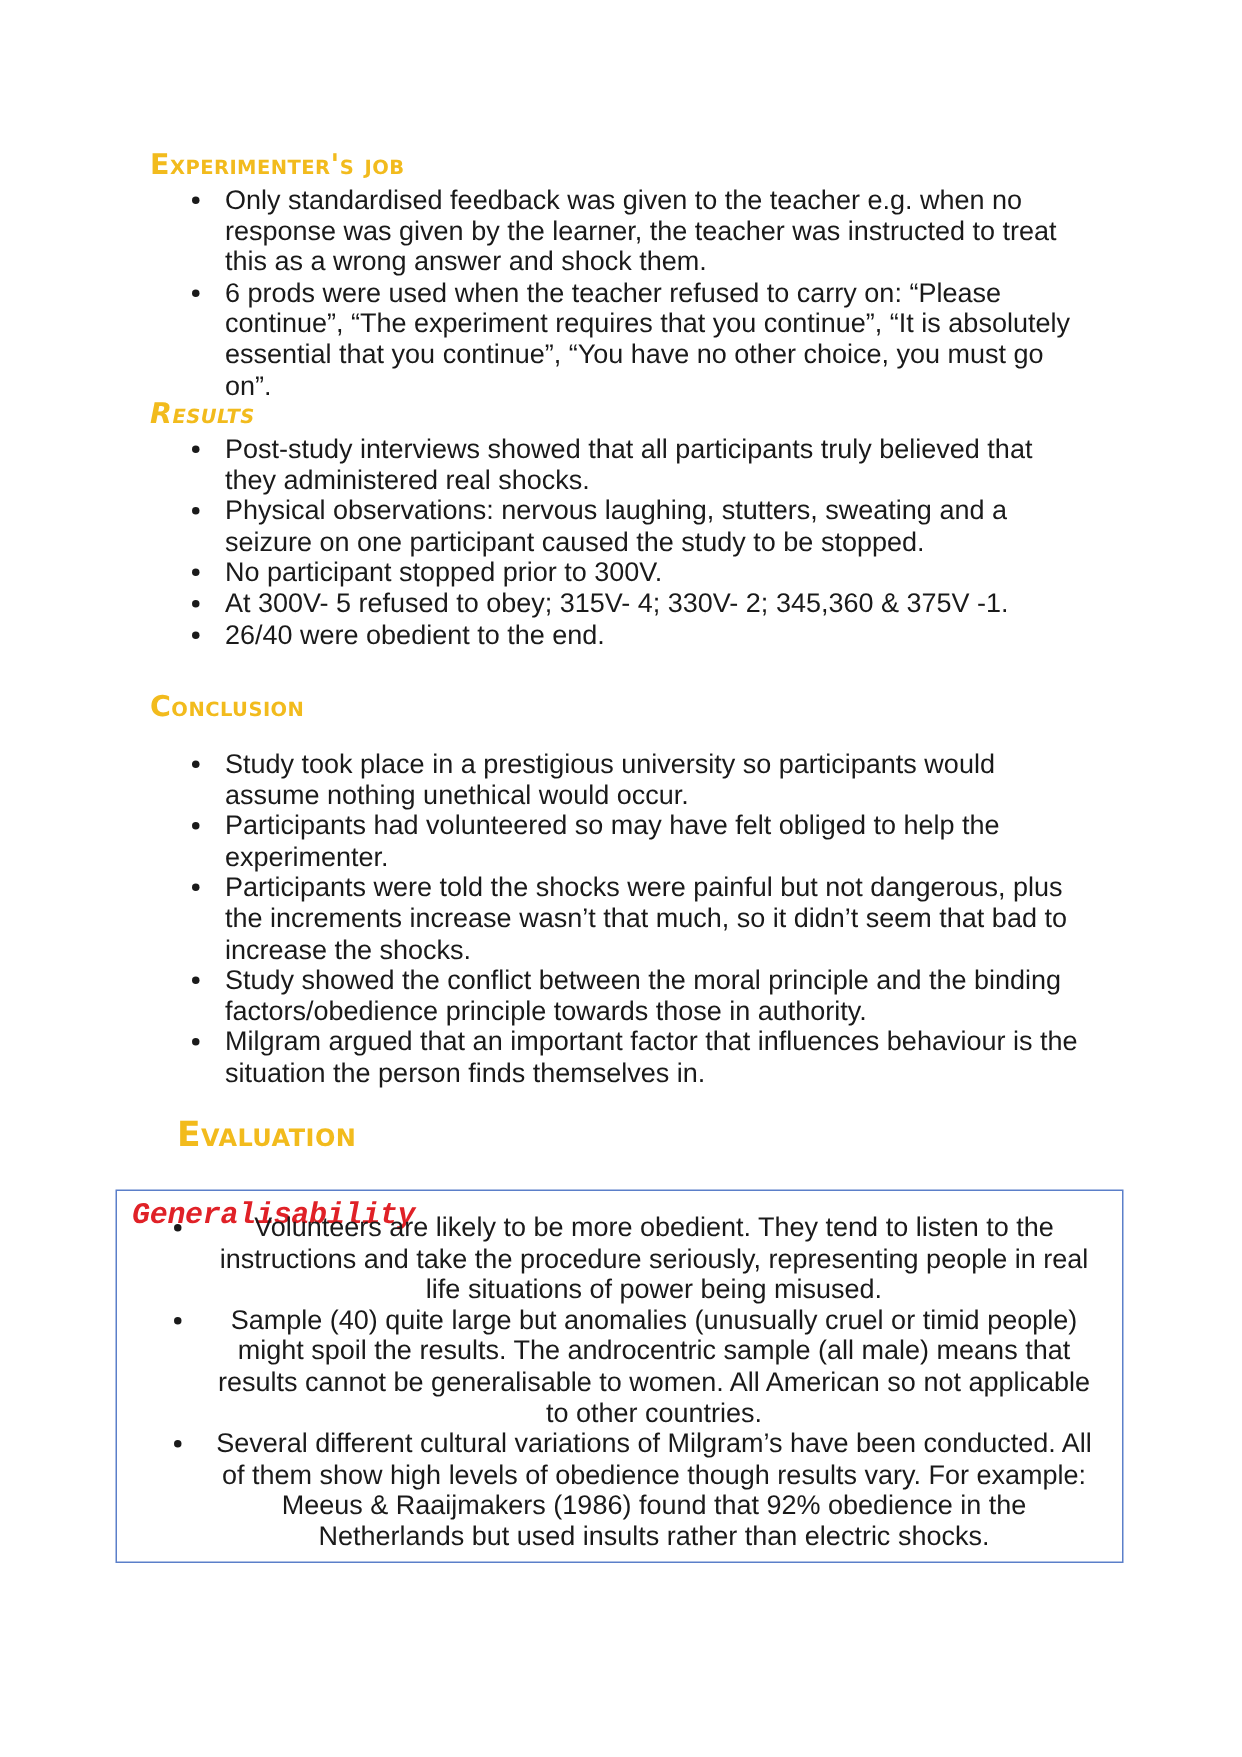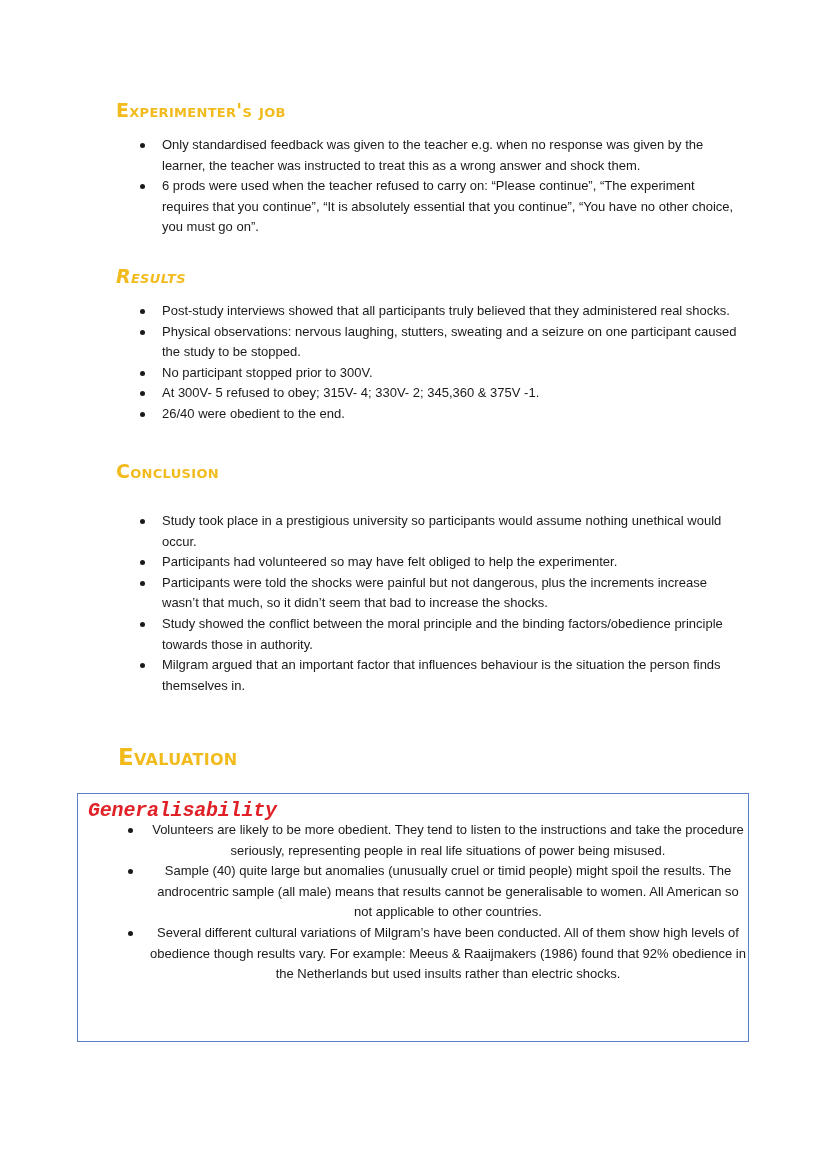"Experimenter's job" .h-small { margin-left: 16px -> none }
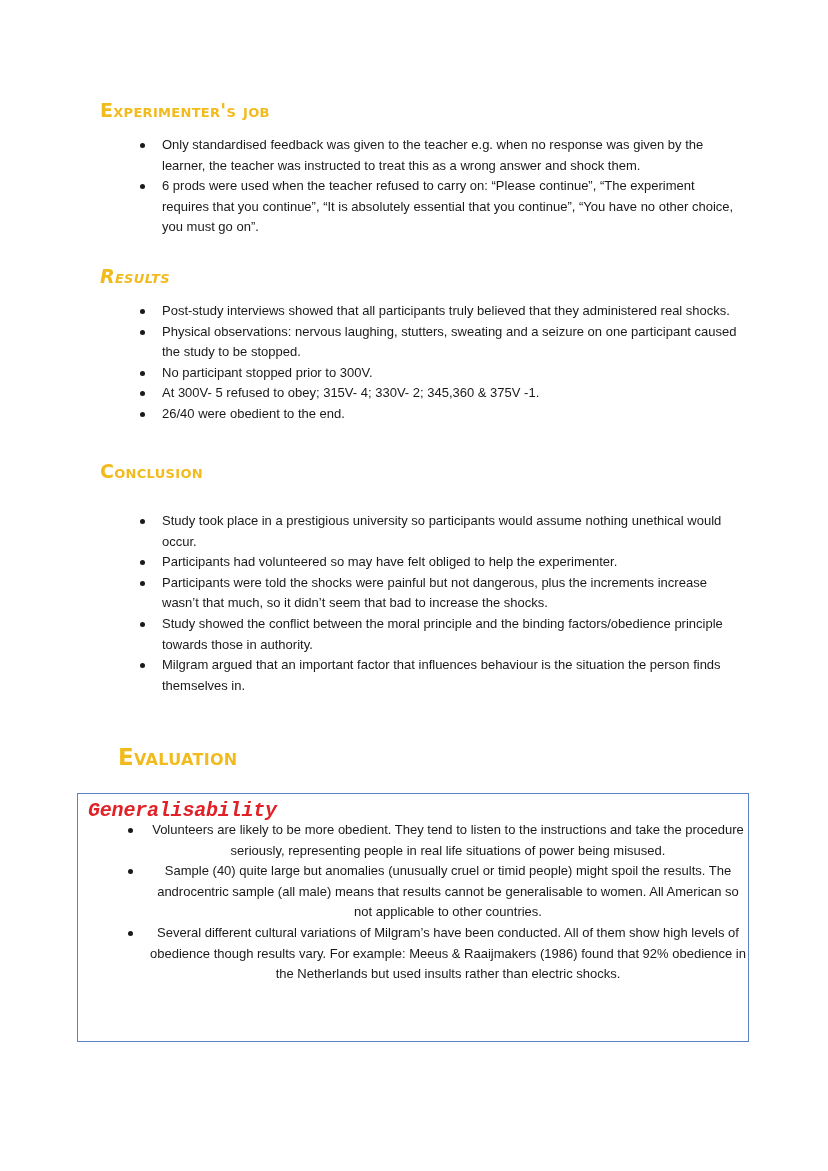"Only standardised feedback was given" ul.bullets { font-size: 13px -> 18px; margin: 12px -> 0 }
